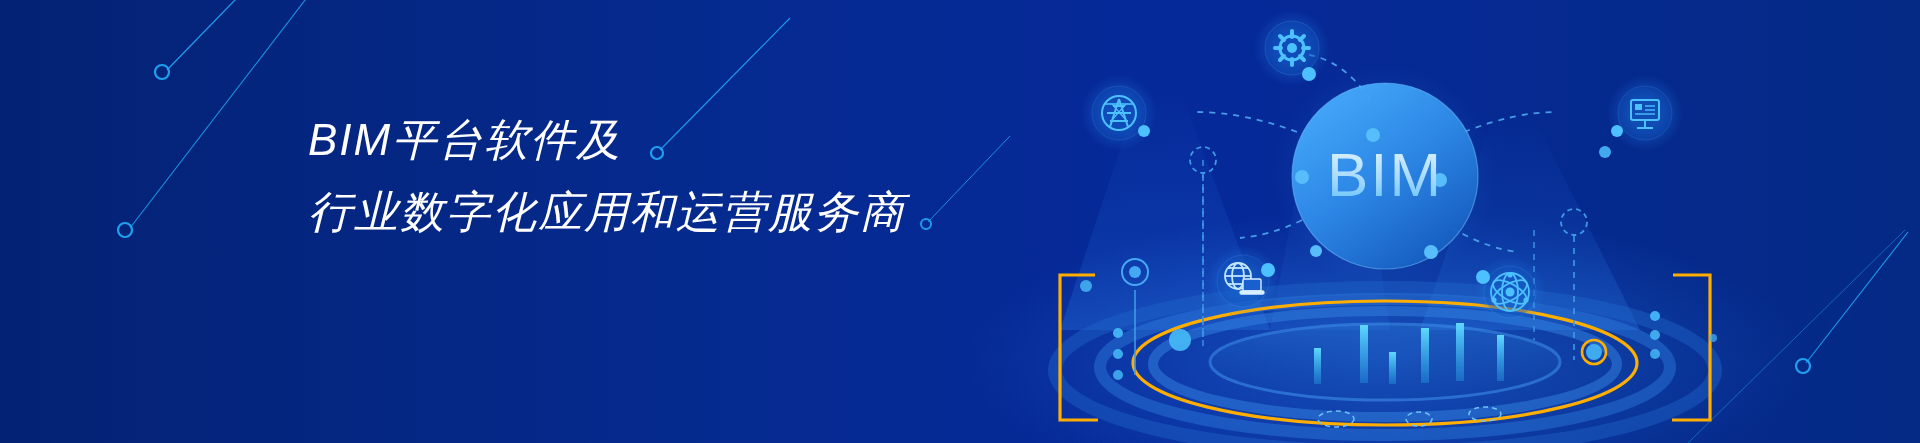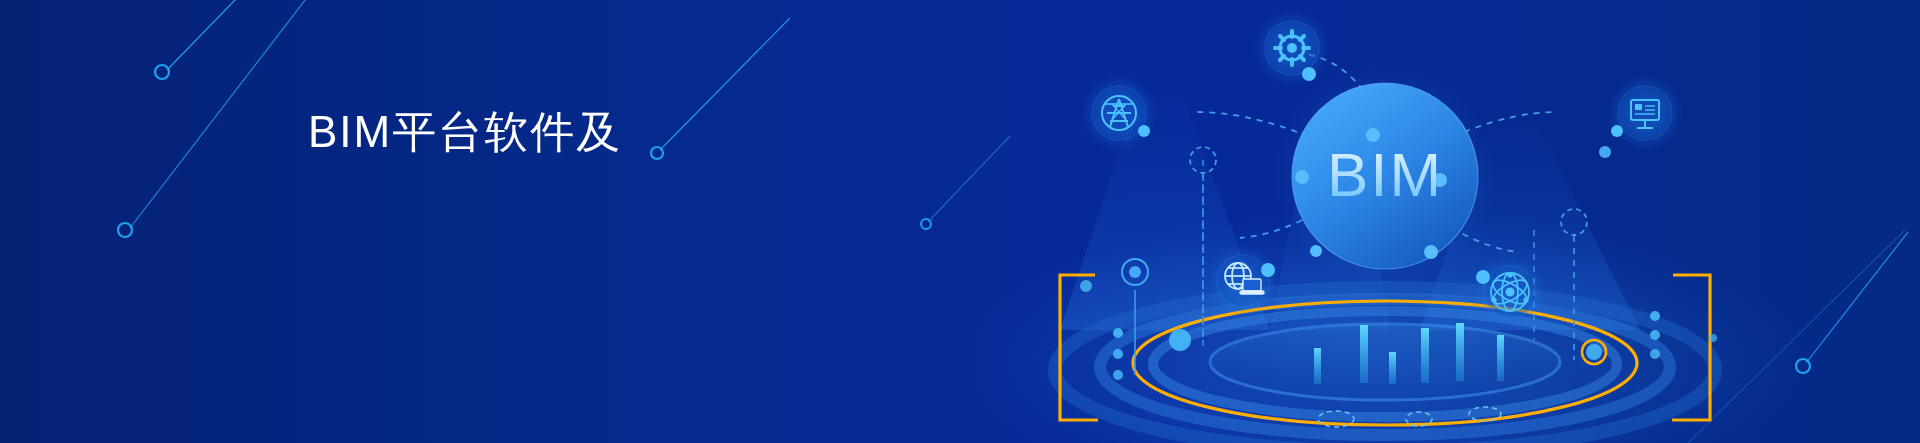"BIM平台软件及" #headline { font-style: none -> italic; top: 96px -> 104px }
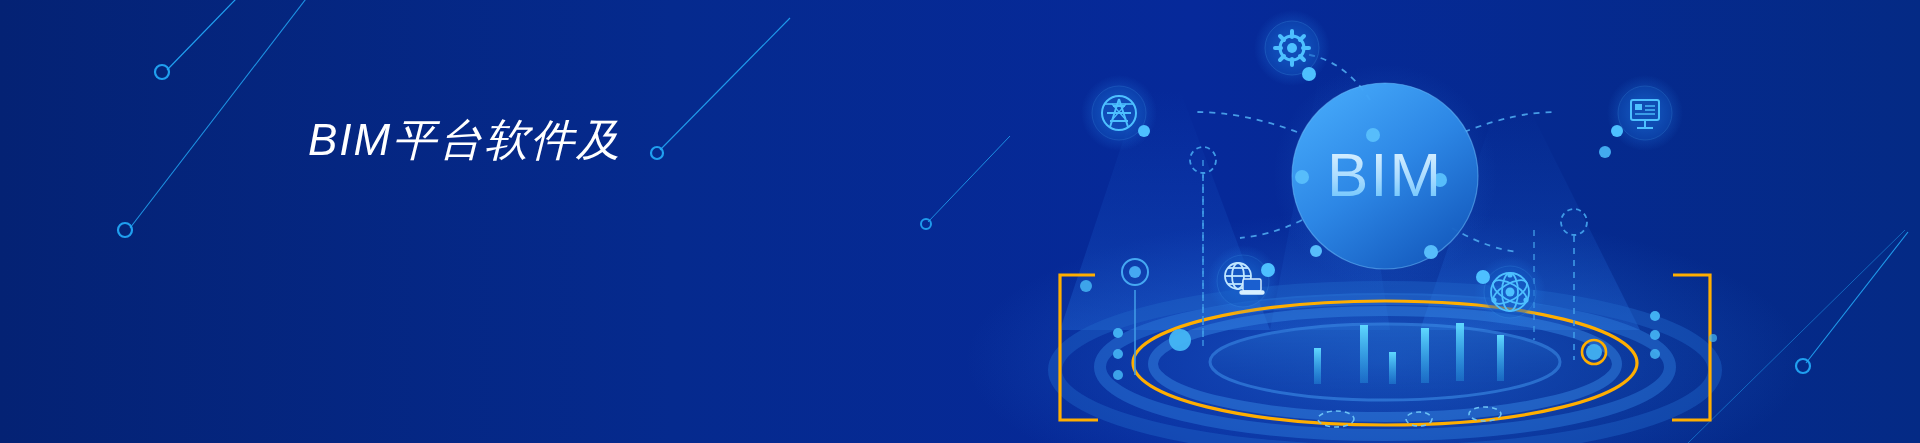"行业数字化应用和运营服务商" div.headline-line { html: none -> <div>行业数字化应用和运营服务商</div> }
